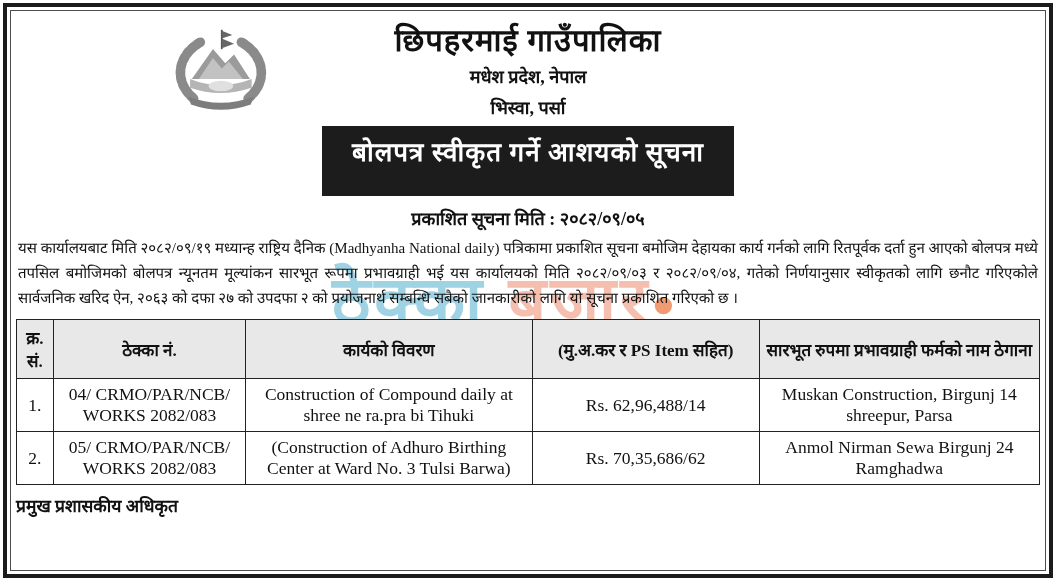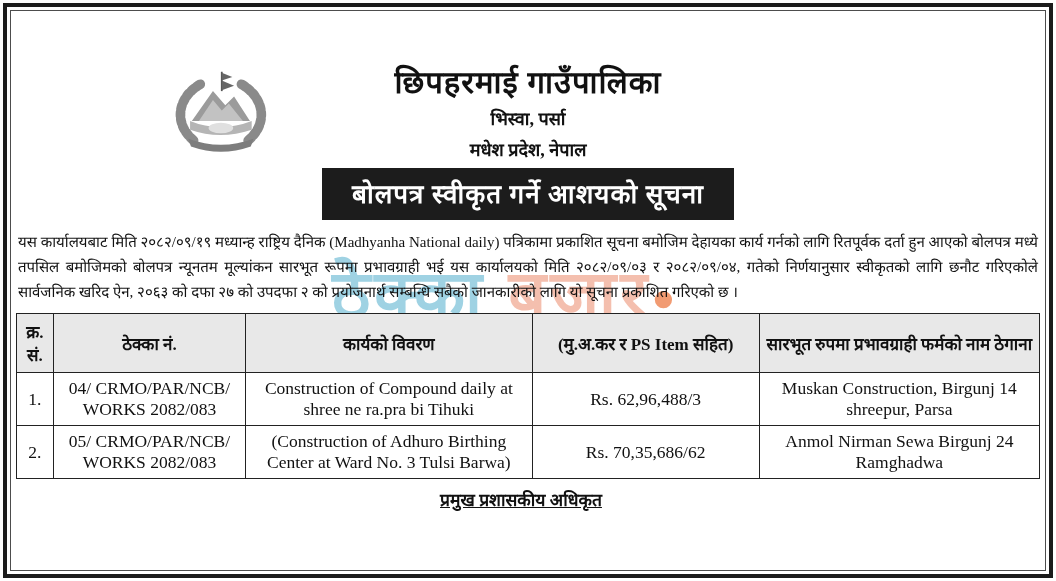"छिपहरमाई गाउँपालिका" .content { margin-top: 42px -> none }
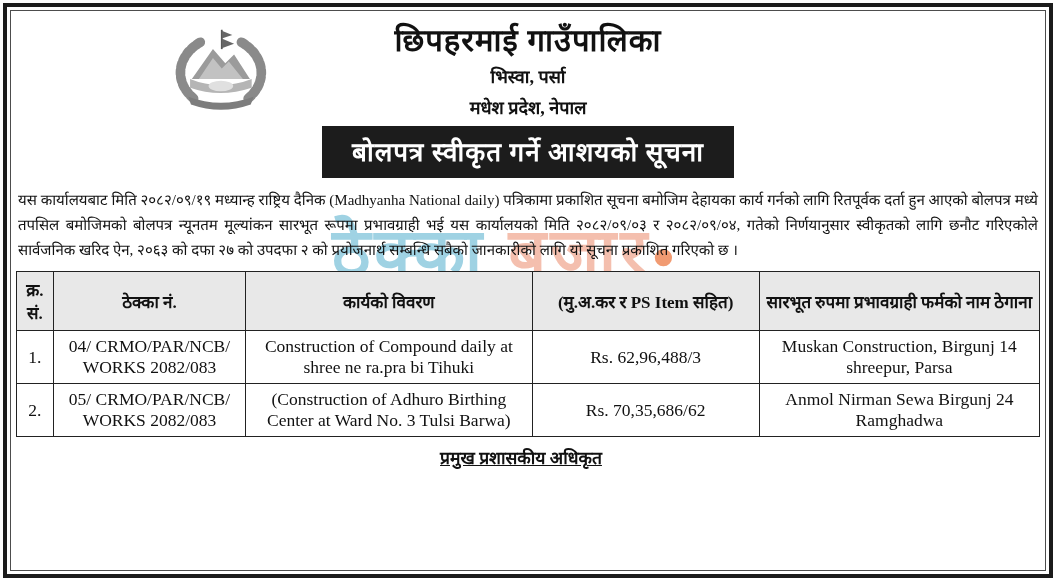"भिस्वा, पर्सा" div.sub-line { order: before "मधेश प्रदेश, नेपाल" -> after "मधेश प्रदेश, नेपाल" }
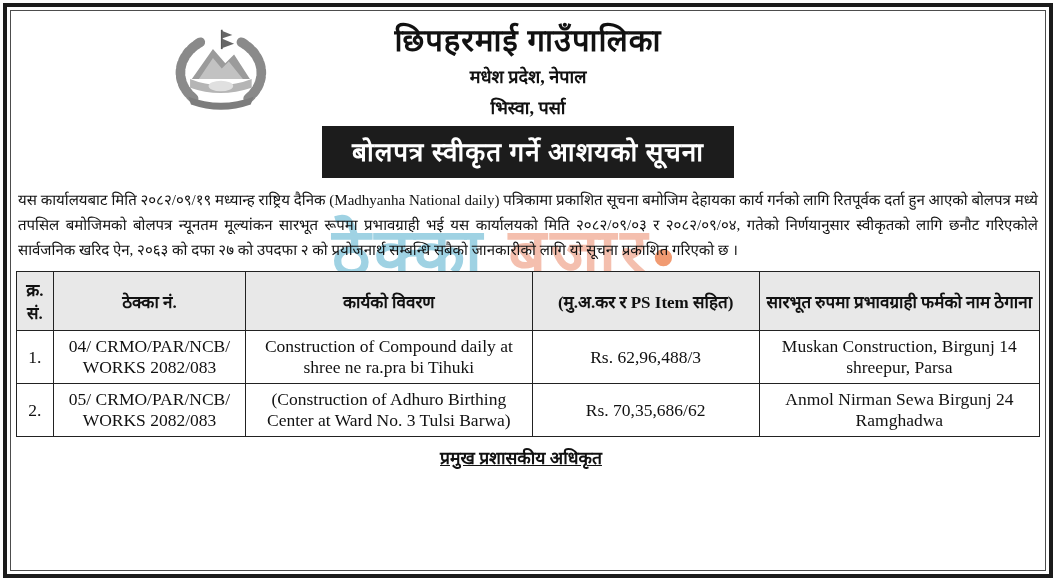"बोलपत्र स्वीकृत गर्ने आशयको सूचना" .banner { padding: 7px 30px 9px -> 7px 30px 27px }
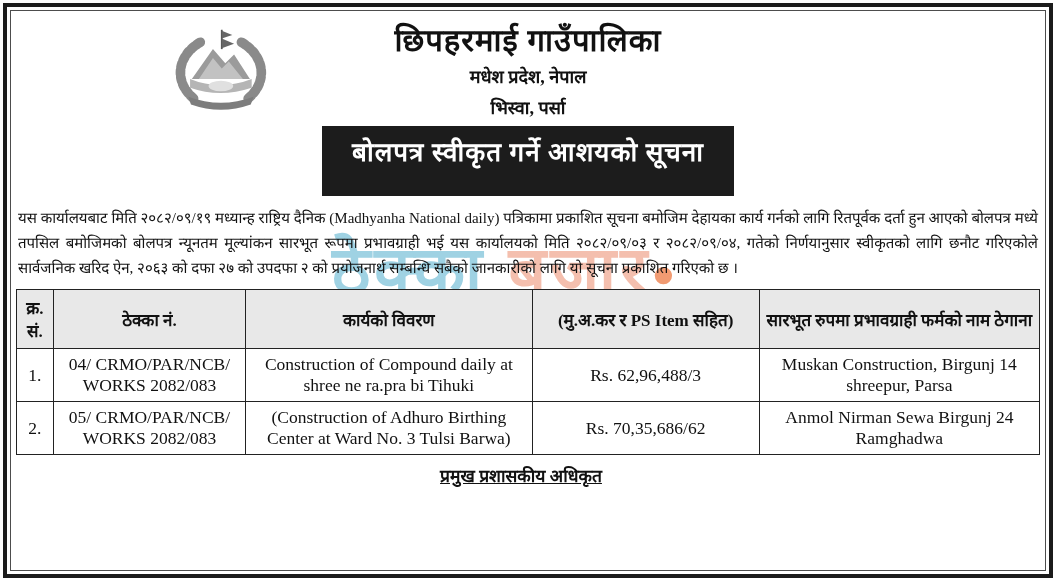"प्रकाशित सूचना मिति : २०८२/०९/०५" div.pub-date { html: none -> <div>प्रकाशित सूचना मिति : २०८२/०९/०५</div> }
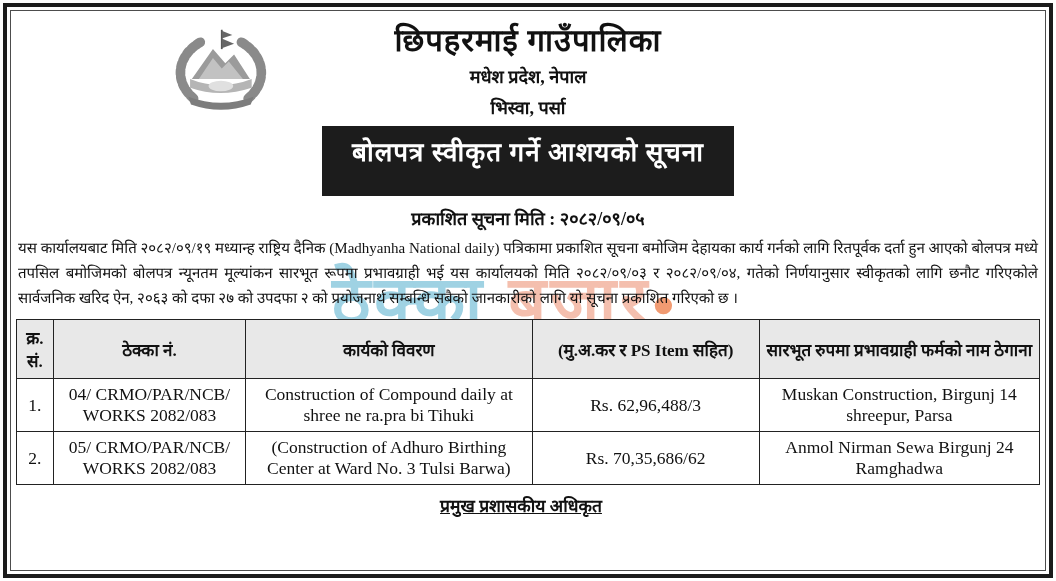"Rs. 62,96,488/3" td { text: 62,96,488/3 -> 62,96,488/14 }
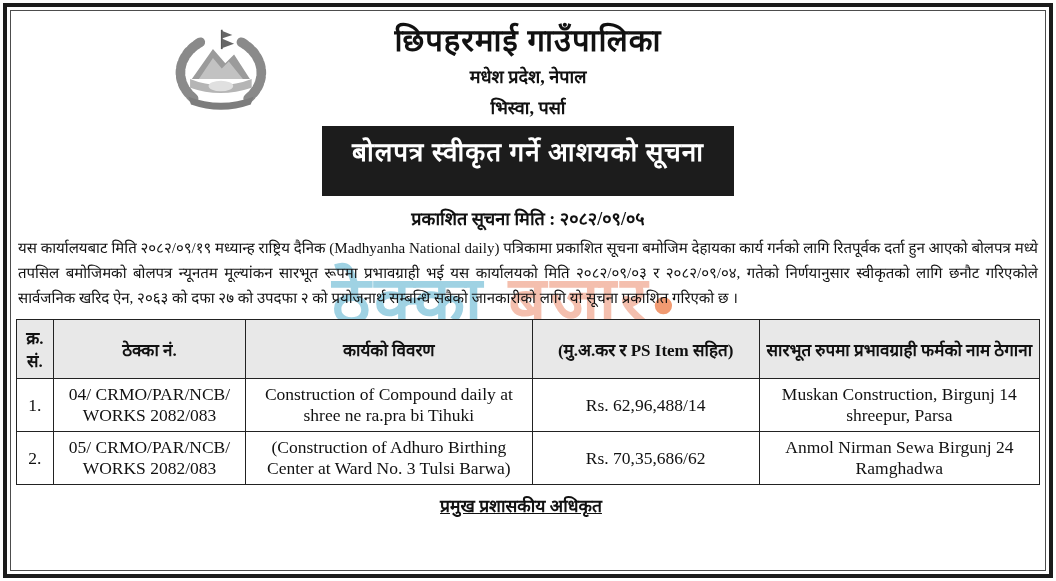"प्रमुख प्रशासकीय अधिकृत" .signature { text-align: center -> left; text-decoration: underline -> none }
